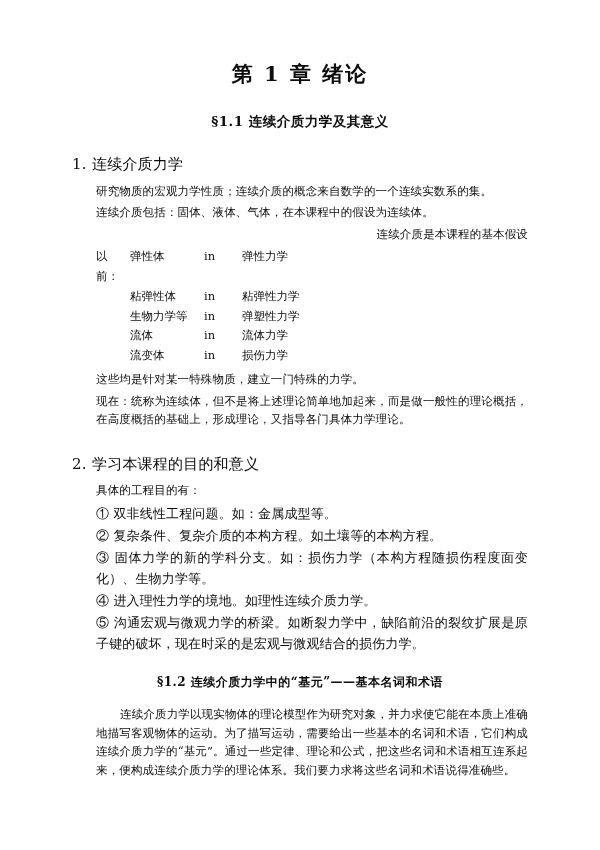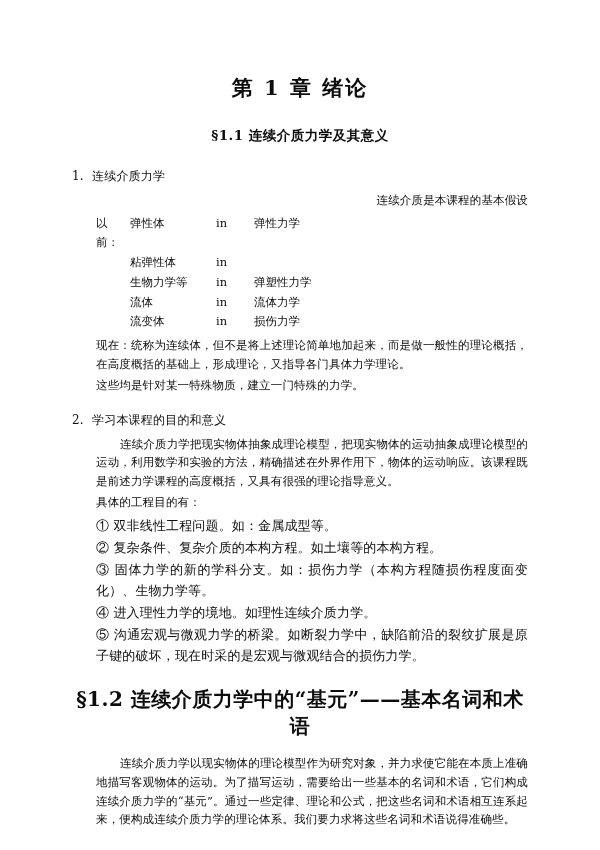"第 1 章 绪论" .content { top: 74px -> 60px }
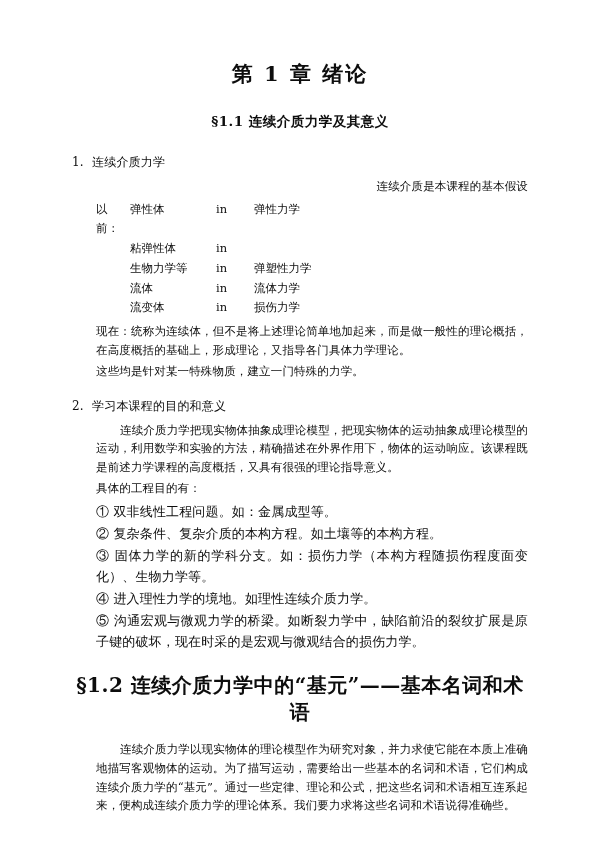"1. 连续介质力学" .num-head { font-size: 12px -> 15px }
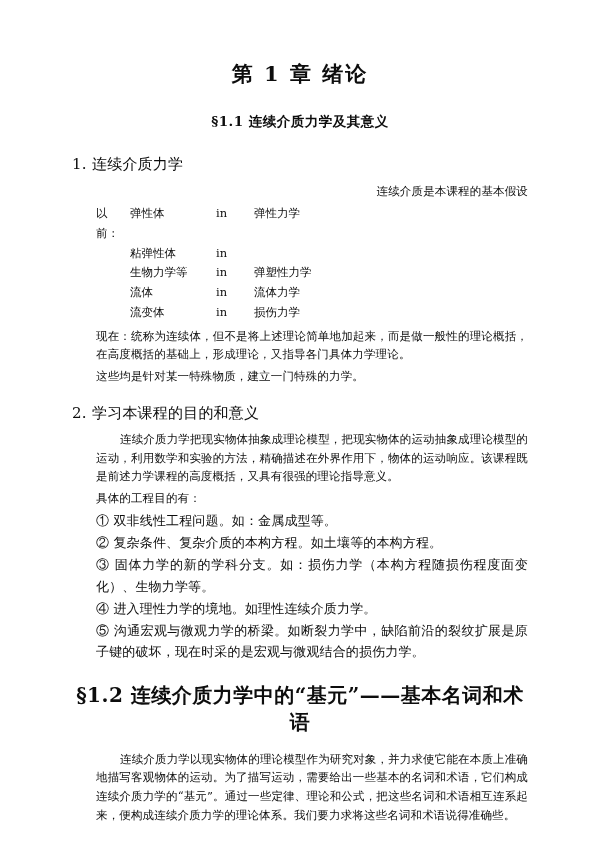"研究物质的宏观力学性质；连续介质的概念来自数学的一个连续实数系的集。" p.para { html: none -> <p>研究物质的宏观力学性质；连续介质的概念来自数学的一个连续实数系的集。</p> }
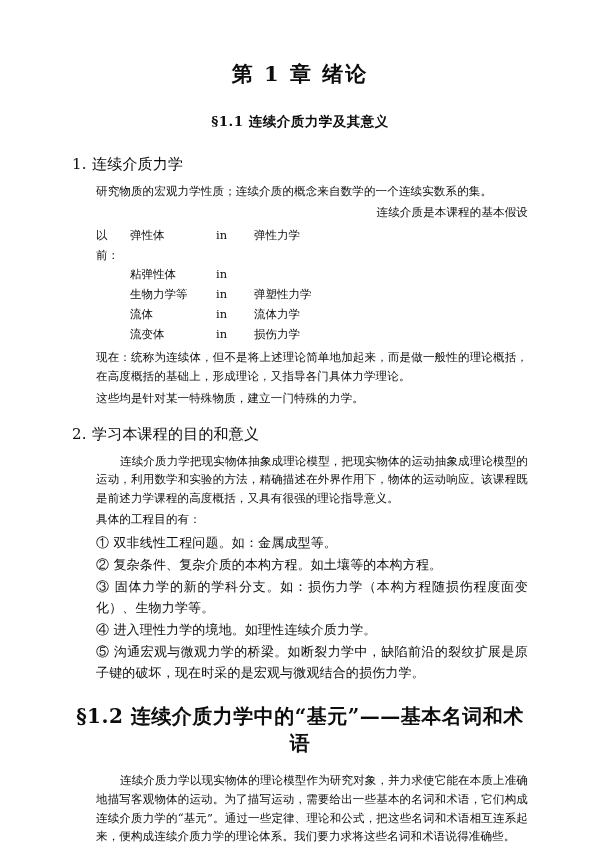"连续介质包括：固体、液体、气体，在本课程中的假设为连续体。" p.para { html: none -> <p>连续介质包括：固体、液体、气体，在本课程中的假设为连续体。</p> }
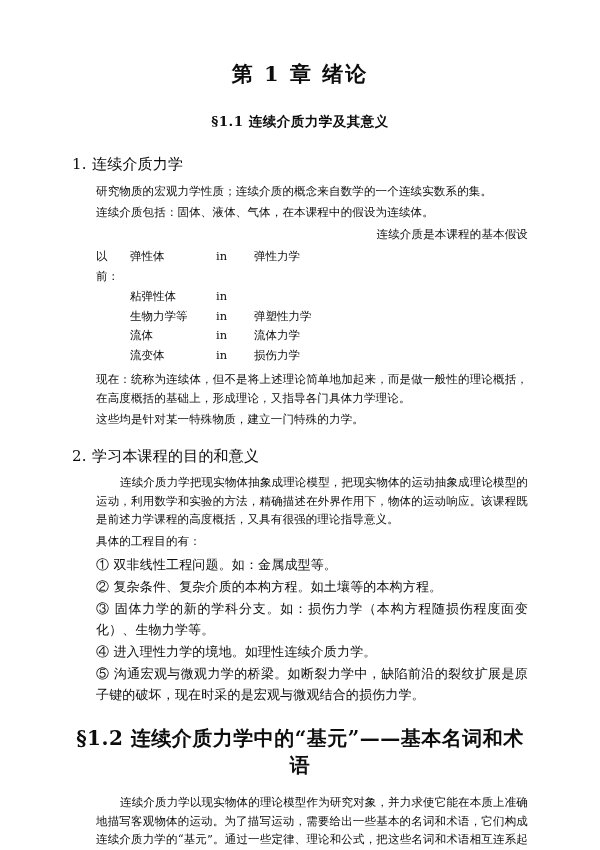"in" .tc2 { margin-left: 12px -> none }
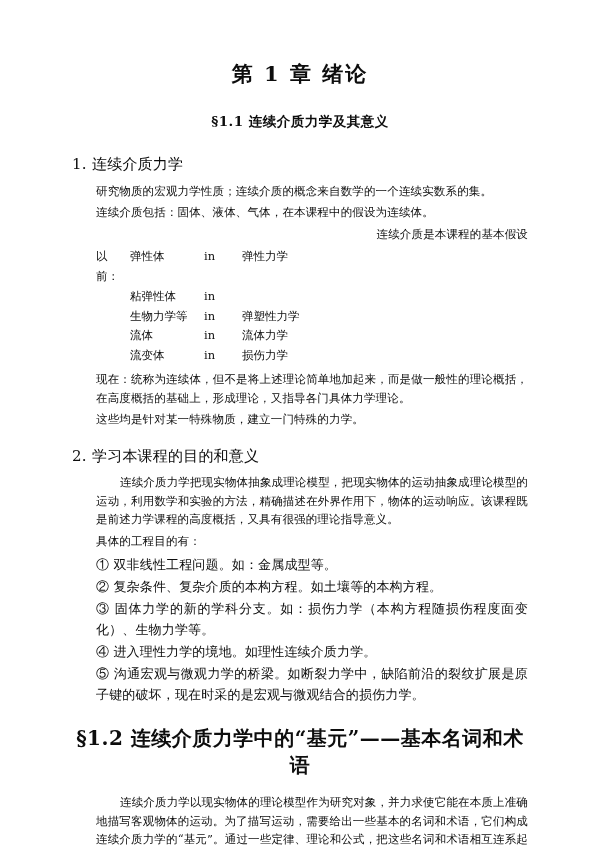"粘弹性力学" span.tc3 { html: none -> <span>粘弹性力学</span> }
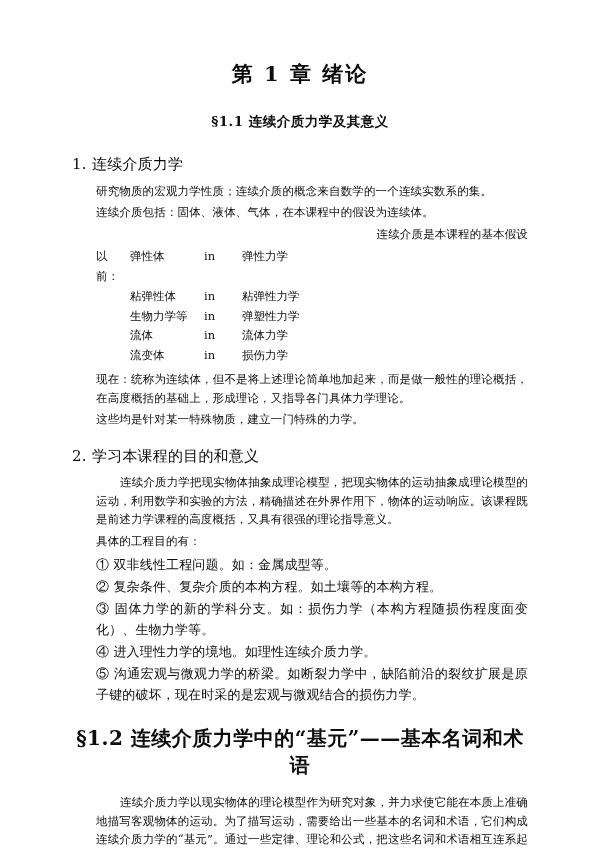"现在：统称为连续体，但不是将上述理论简单地加起来，而是做一般性的理论概括，在高度" p.para { order: before "这些均是针对某一特殊物质，建立一门特殊的力学。" -> after "这些均是针对某一特殊物质，建立一门特殊的力学。" }
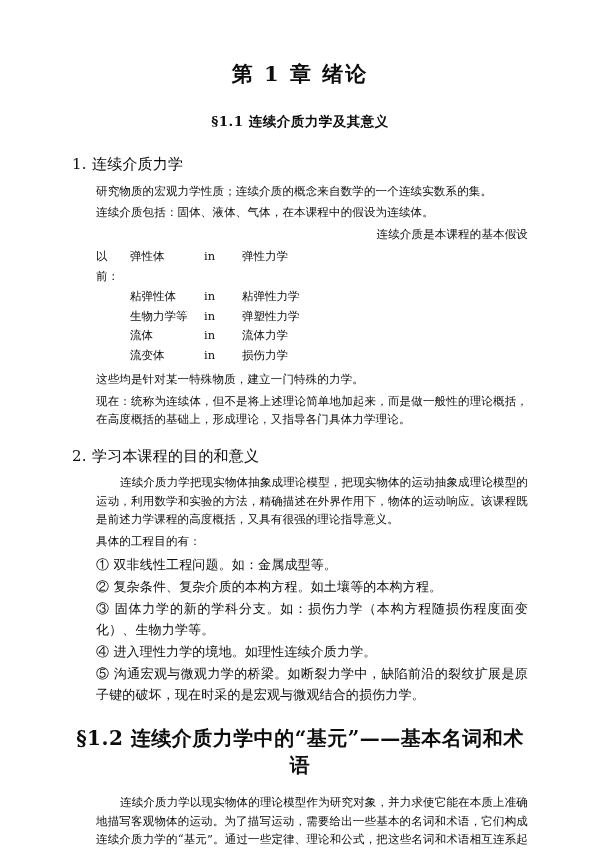"2. 学习本课程的目的和意义" div.num-head { margin-top: 16px -> 24px }
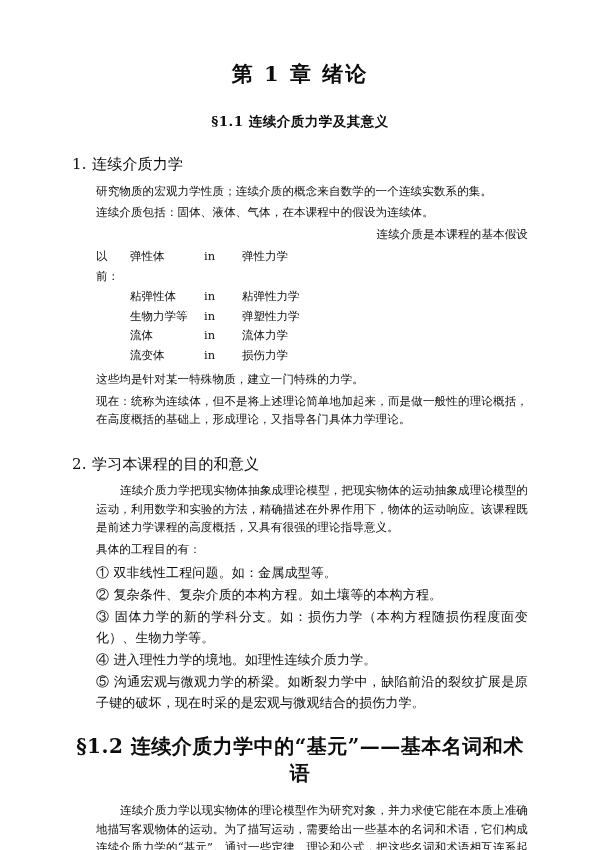"连续介质力学把现实物体抽象成理论模型，把现实物体的运动抽象成理论模型的运动，利用" p.para { html: <p>连续介质力学把现实物体抽象成理论模型，把现实物体的运动抽象成理论模型的运动，利用数学和实验的方法，精确描述在外界作用下，物体的运动响应。该课程既是前述力学课程的高度概括，又具有很强的理论指导意义。</p> -> none }
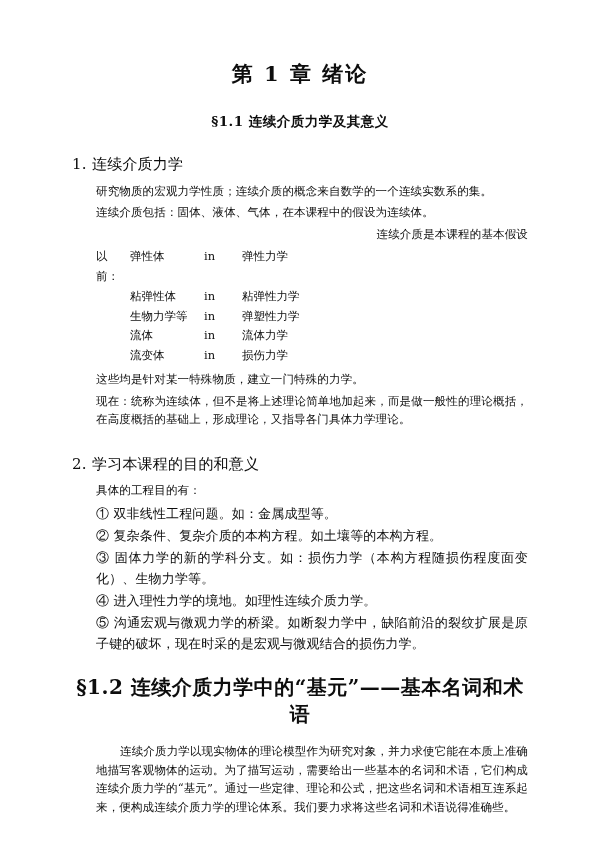"§1.2 连续介质力学中的“基元”——基本名词和术语" .section-title-2 { font-size: 20px -> 12px }
